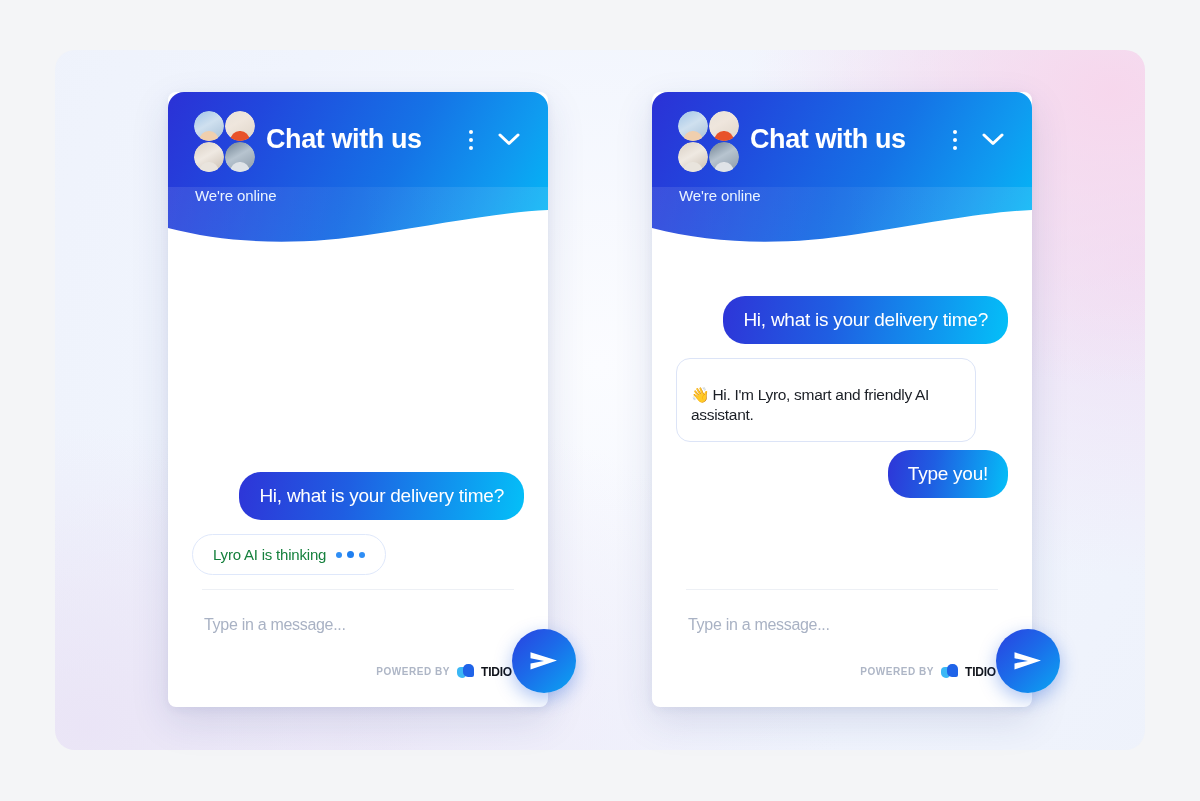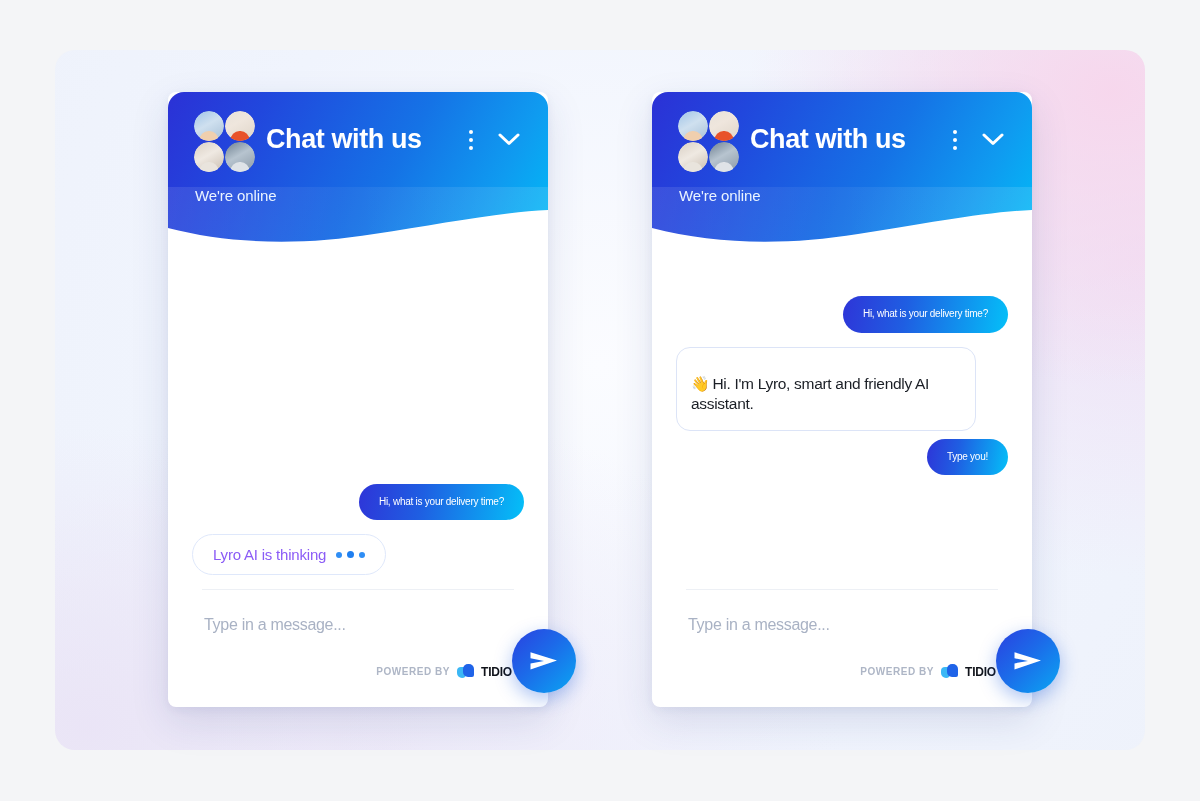"Hi, what is your delivery" .bubble-user { font-size: 10px -> 19px }
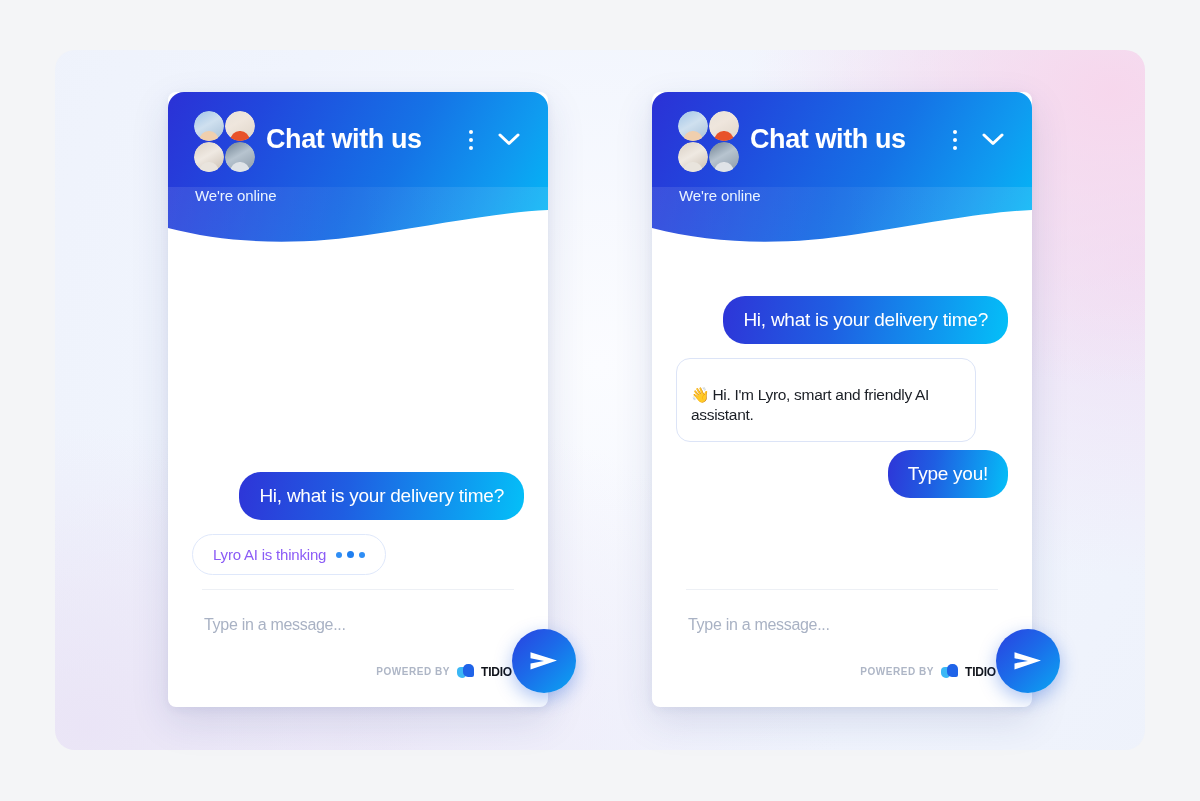"Lyro AI is thinking" .thinking-label { color: #8b5cf6 -> #15803d }
